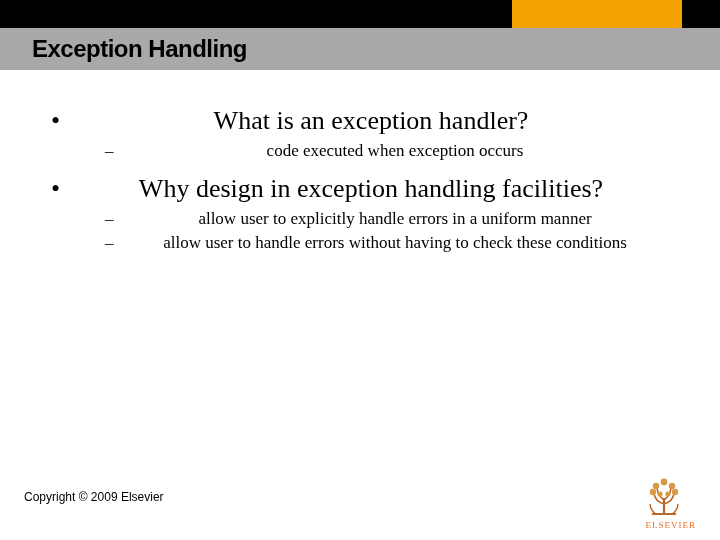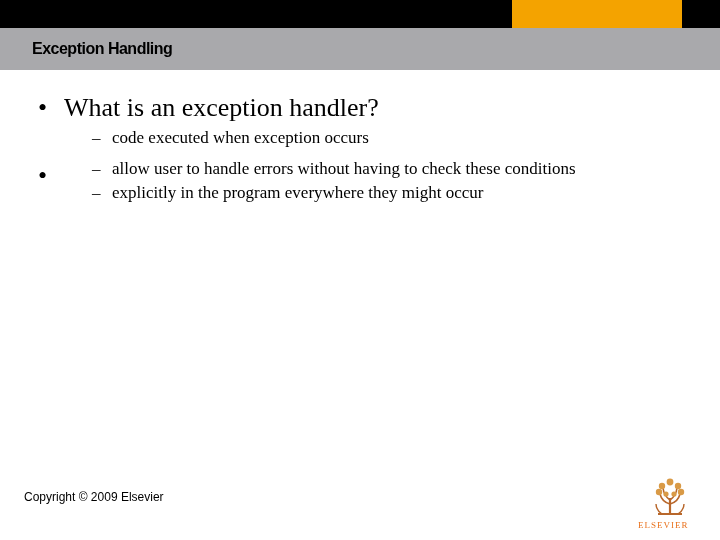"Exception Handling" .title-text { font-size: 16px -> 24px }
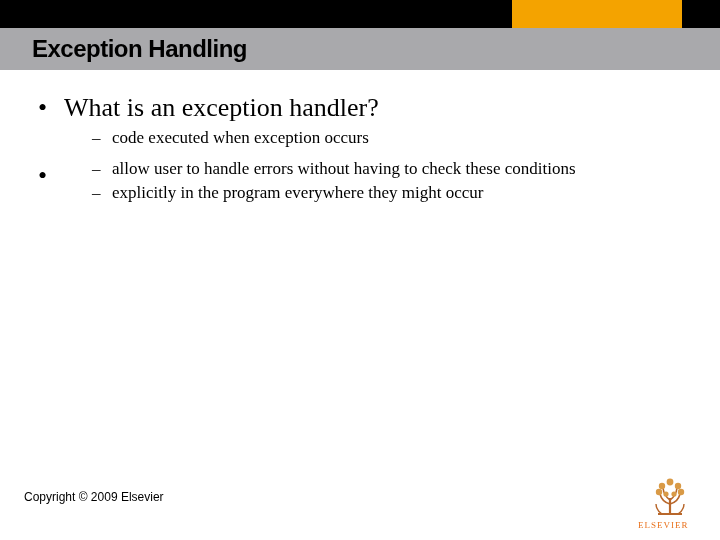"What is an exception handler?" ul.level1 { margin: 0 -> 13px; text-align: none -> center }
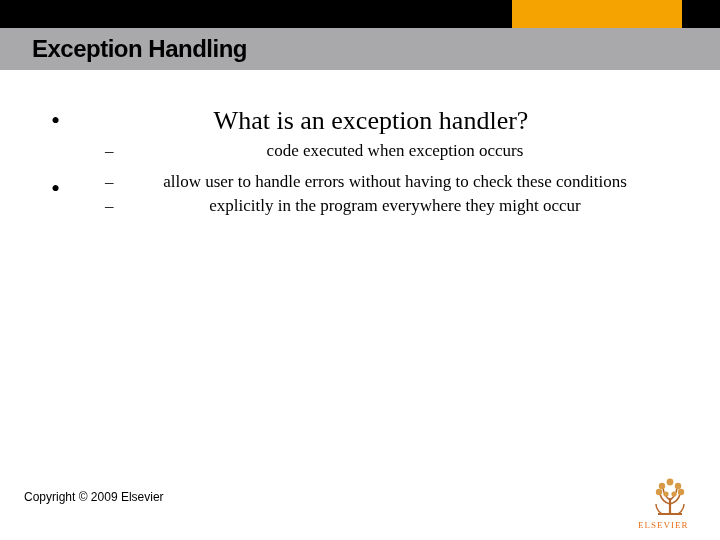"Why design in exception handling" span { html: none -> <span>Why design in exception handling facilities?</span> }
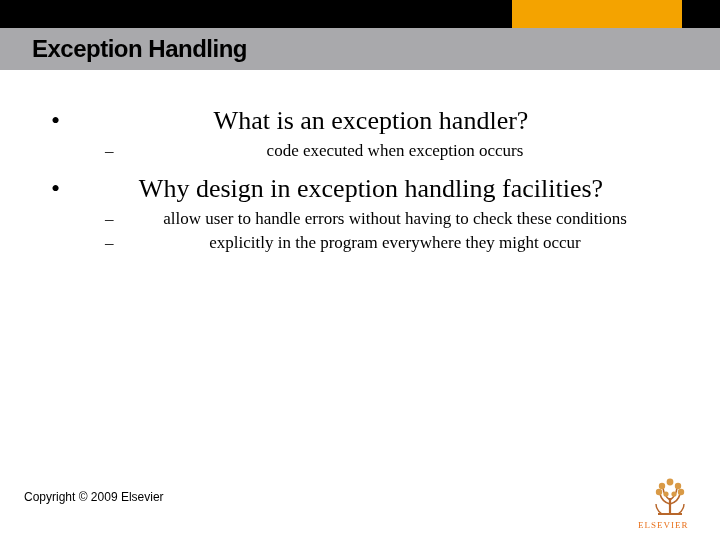"allow user to explicitly handle" li { html: none -> <li><span>allow user to explicitly handle errors in a uniform manner</span></li> }
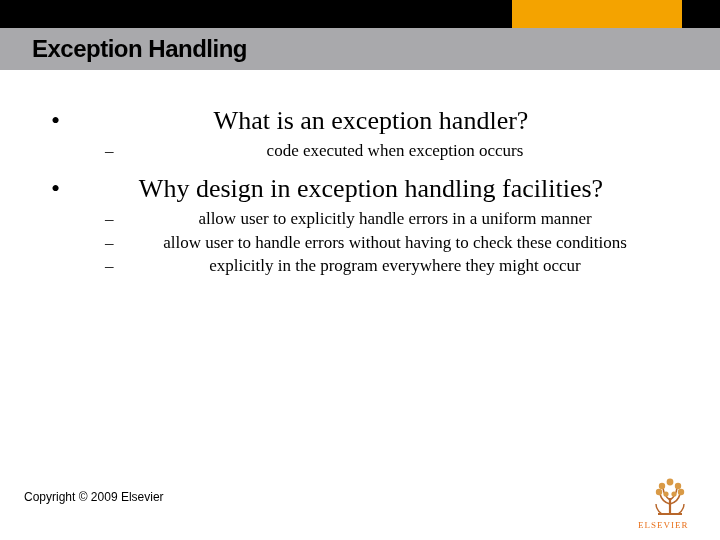"explicitly in the program everywhere" li { html: <li><span>explicitly in the program everywhere they might occur</span></li> -> none }
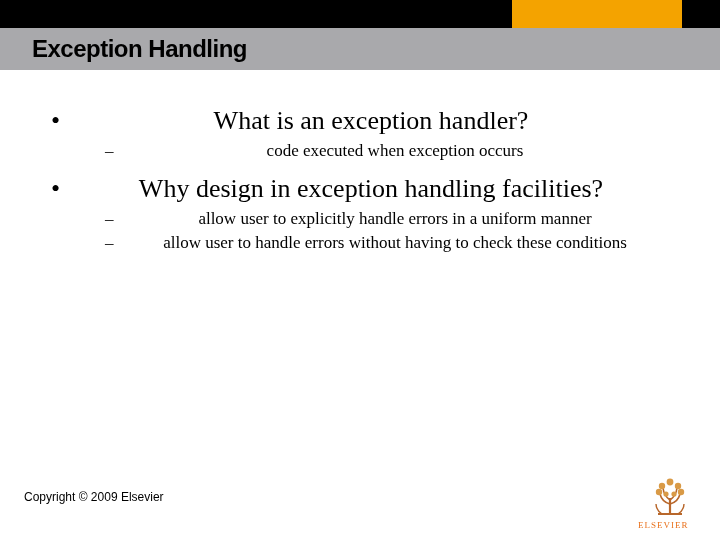"ELSEVIER" .logo { right: 18px -> 24px; text-align: left -> right }
